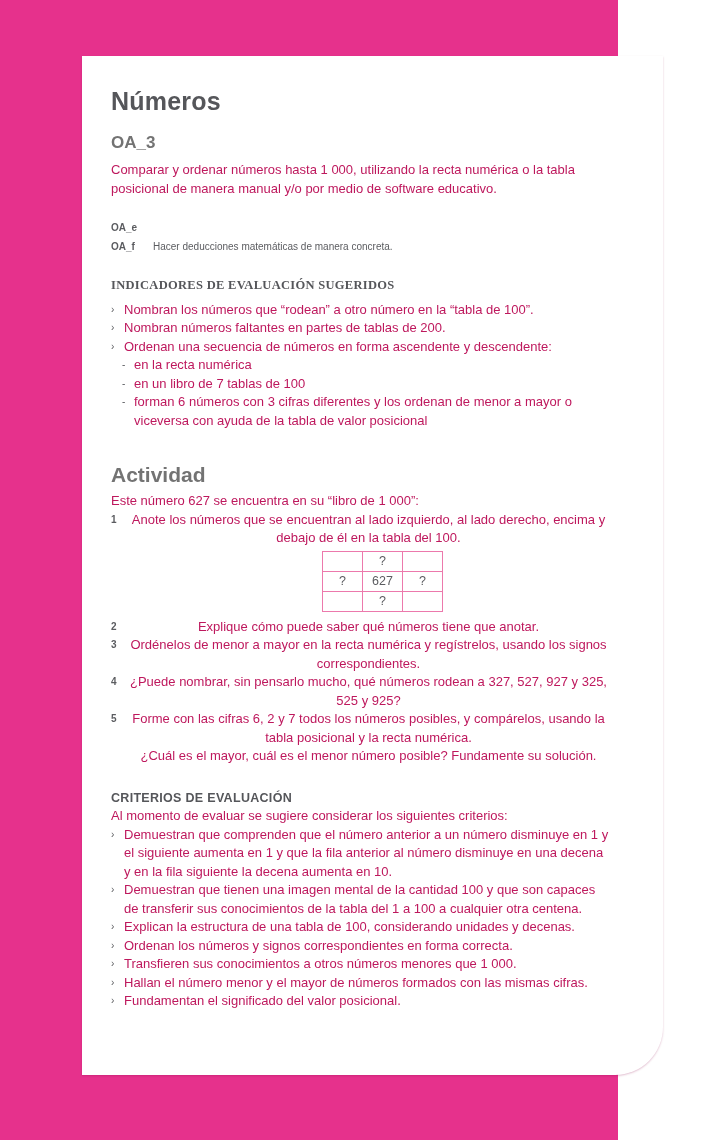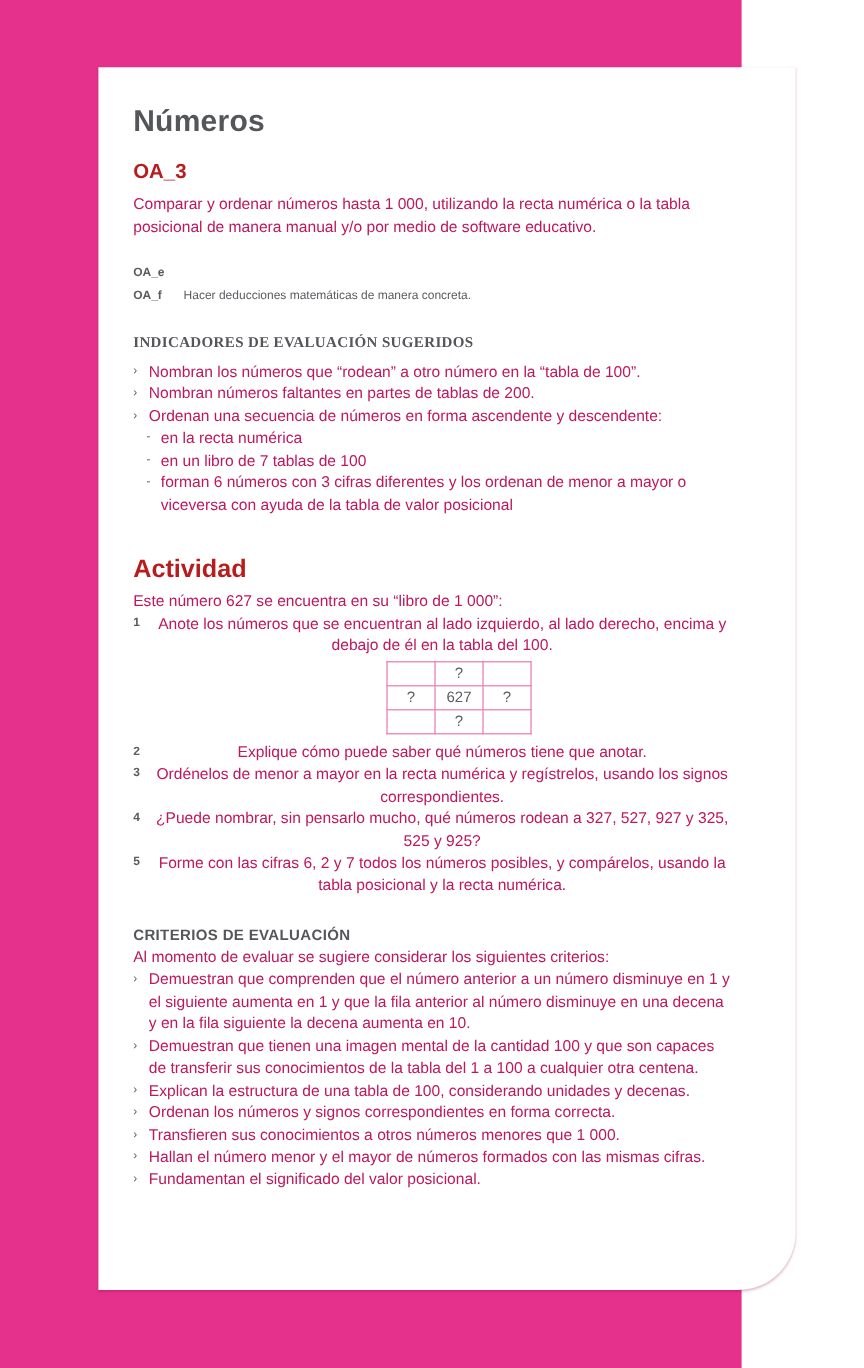"OA_3" h2.pink { color: #b91c1c -> #737373 }
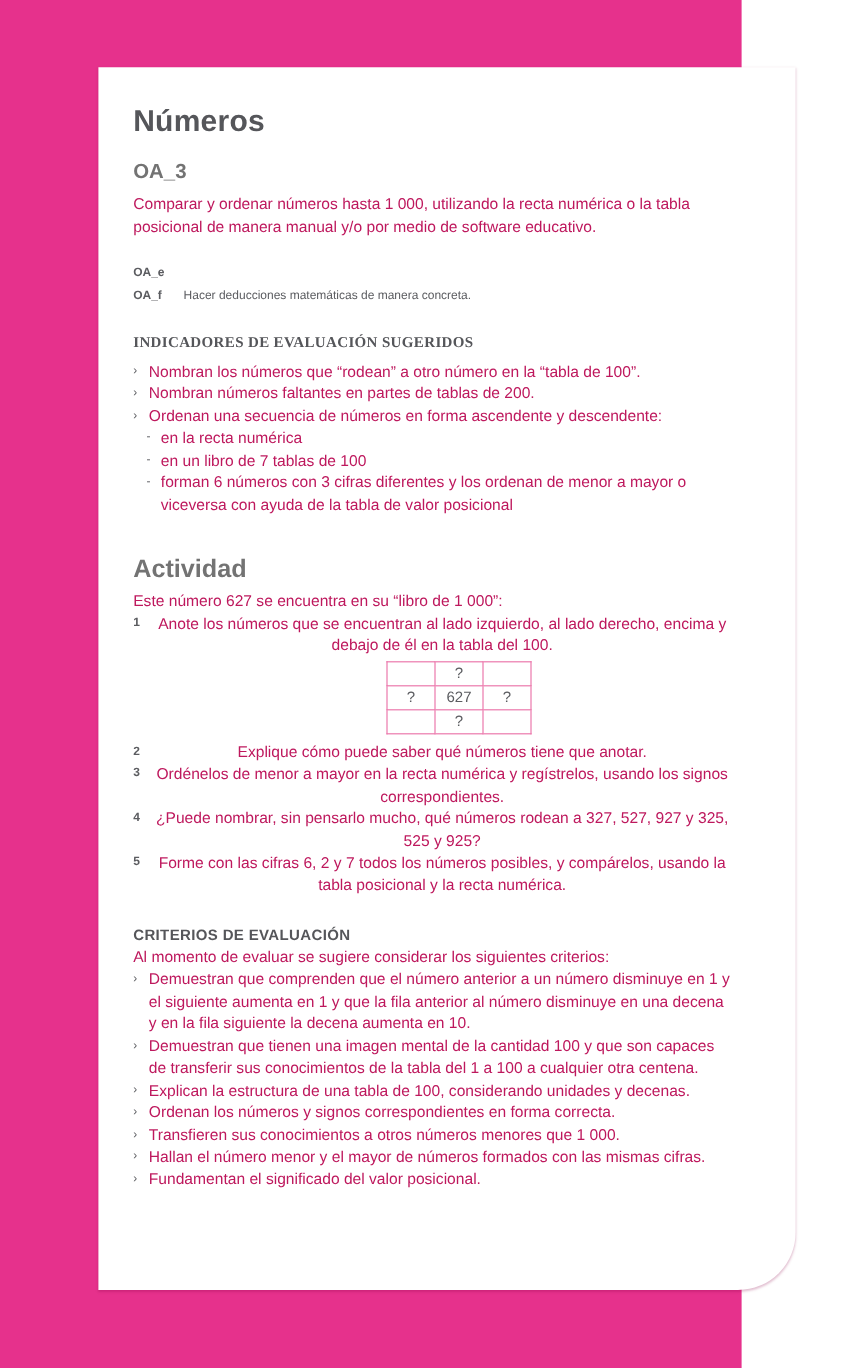"¿Cuál es el mayor, cuál" div.step-text { html: none -> <div>¿Cuál es el mayor, cuál es el menor número posible? Fundamente su solución.</div> }
